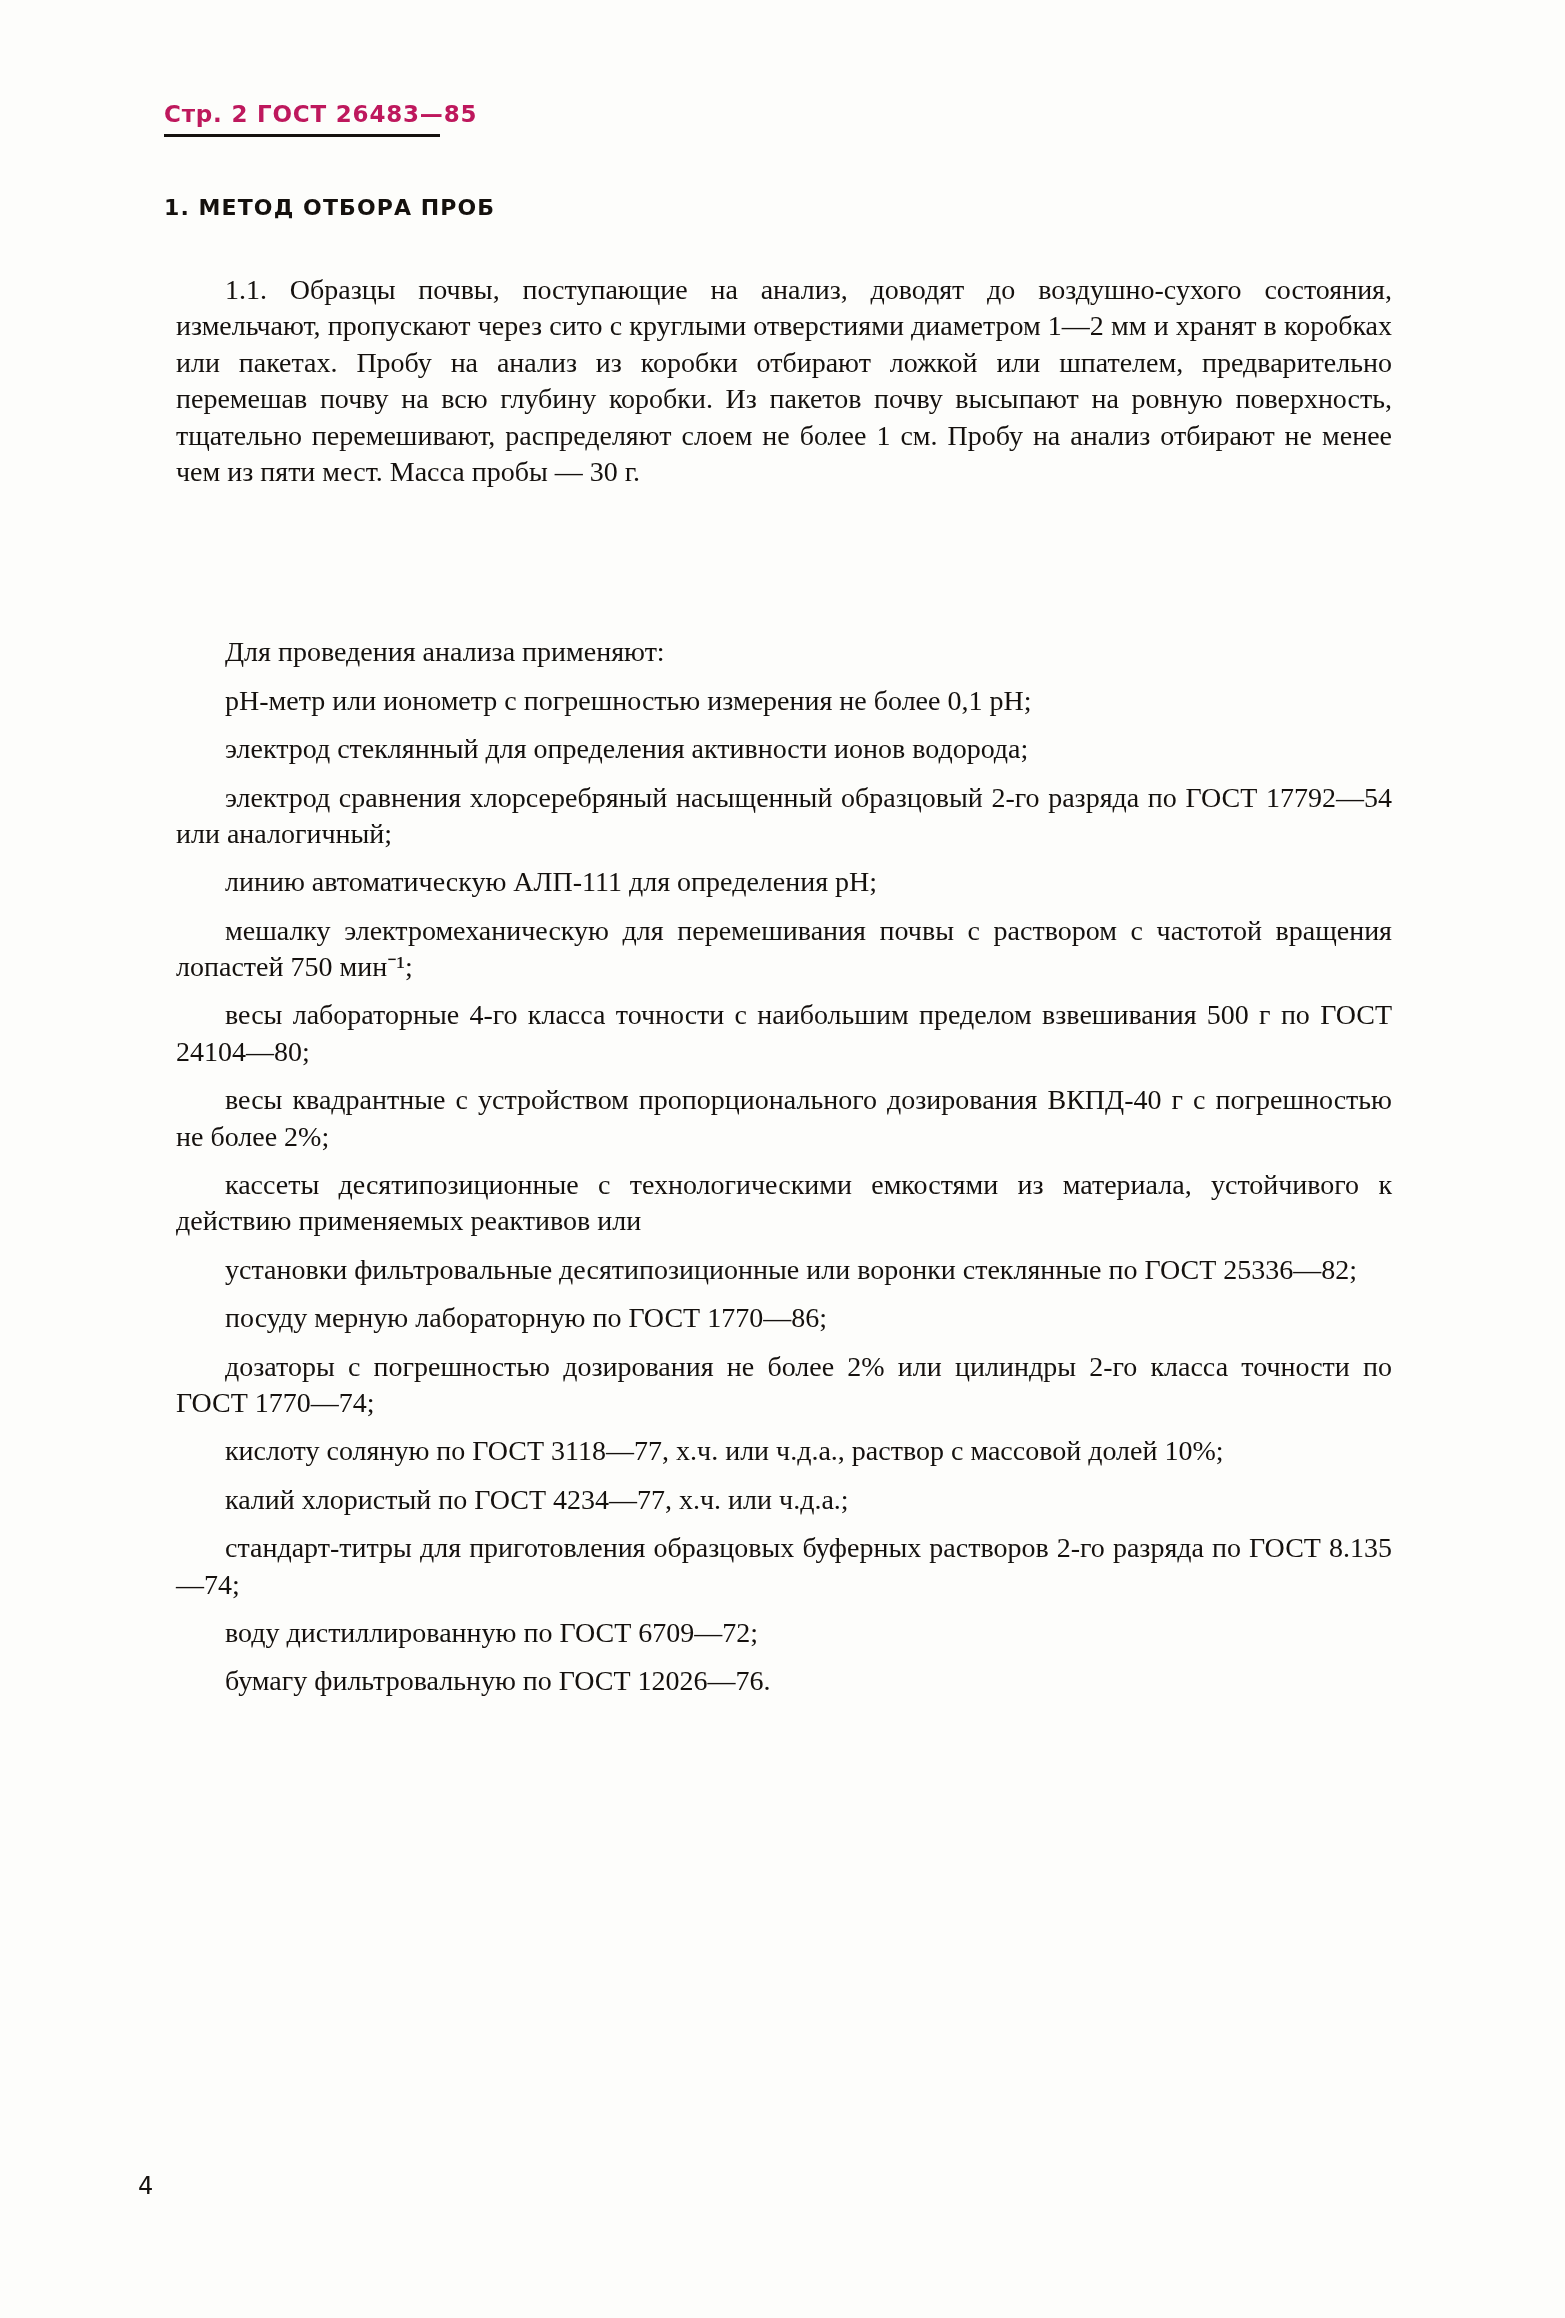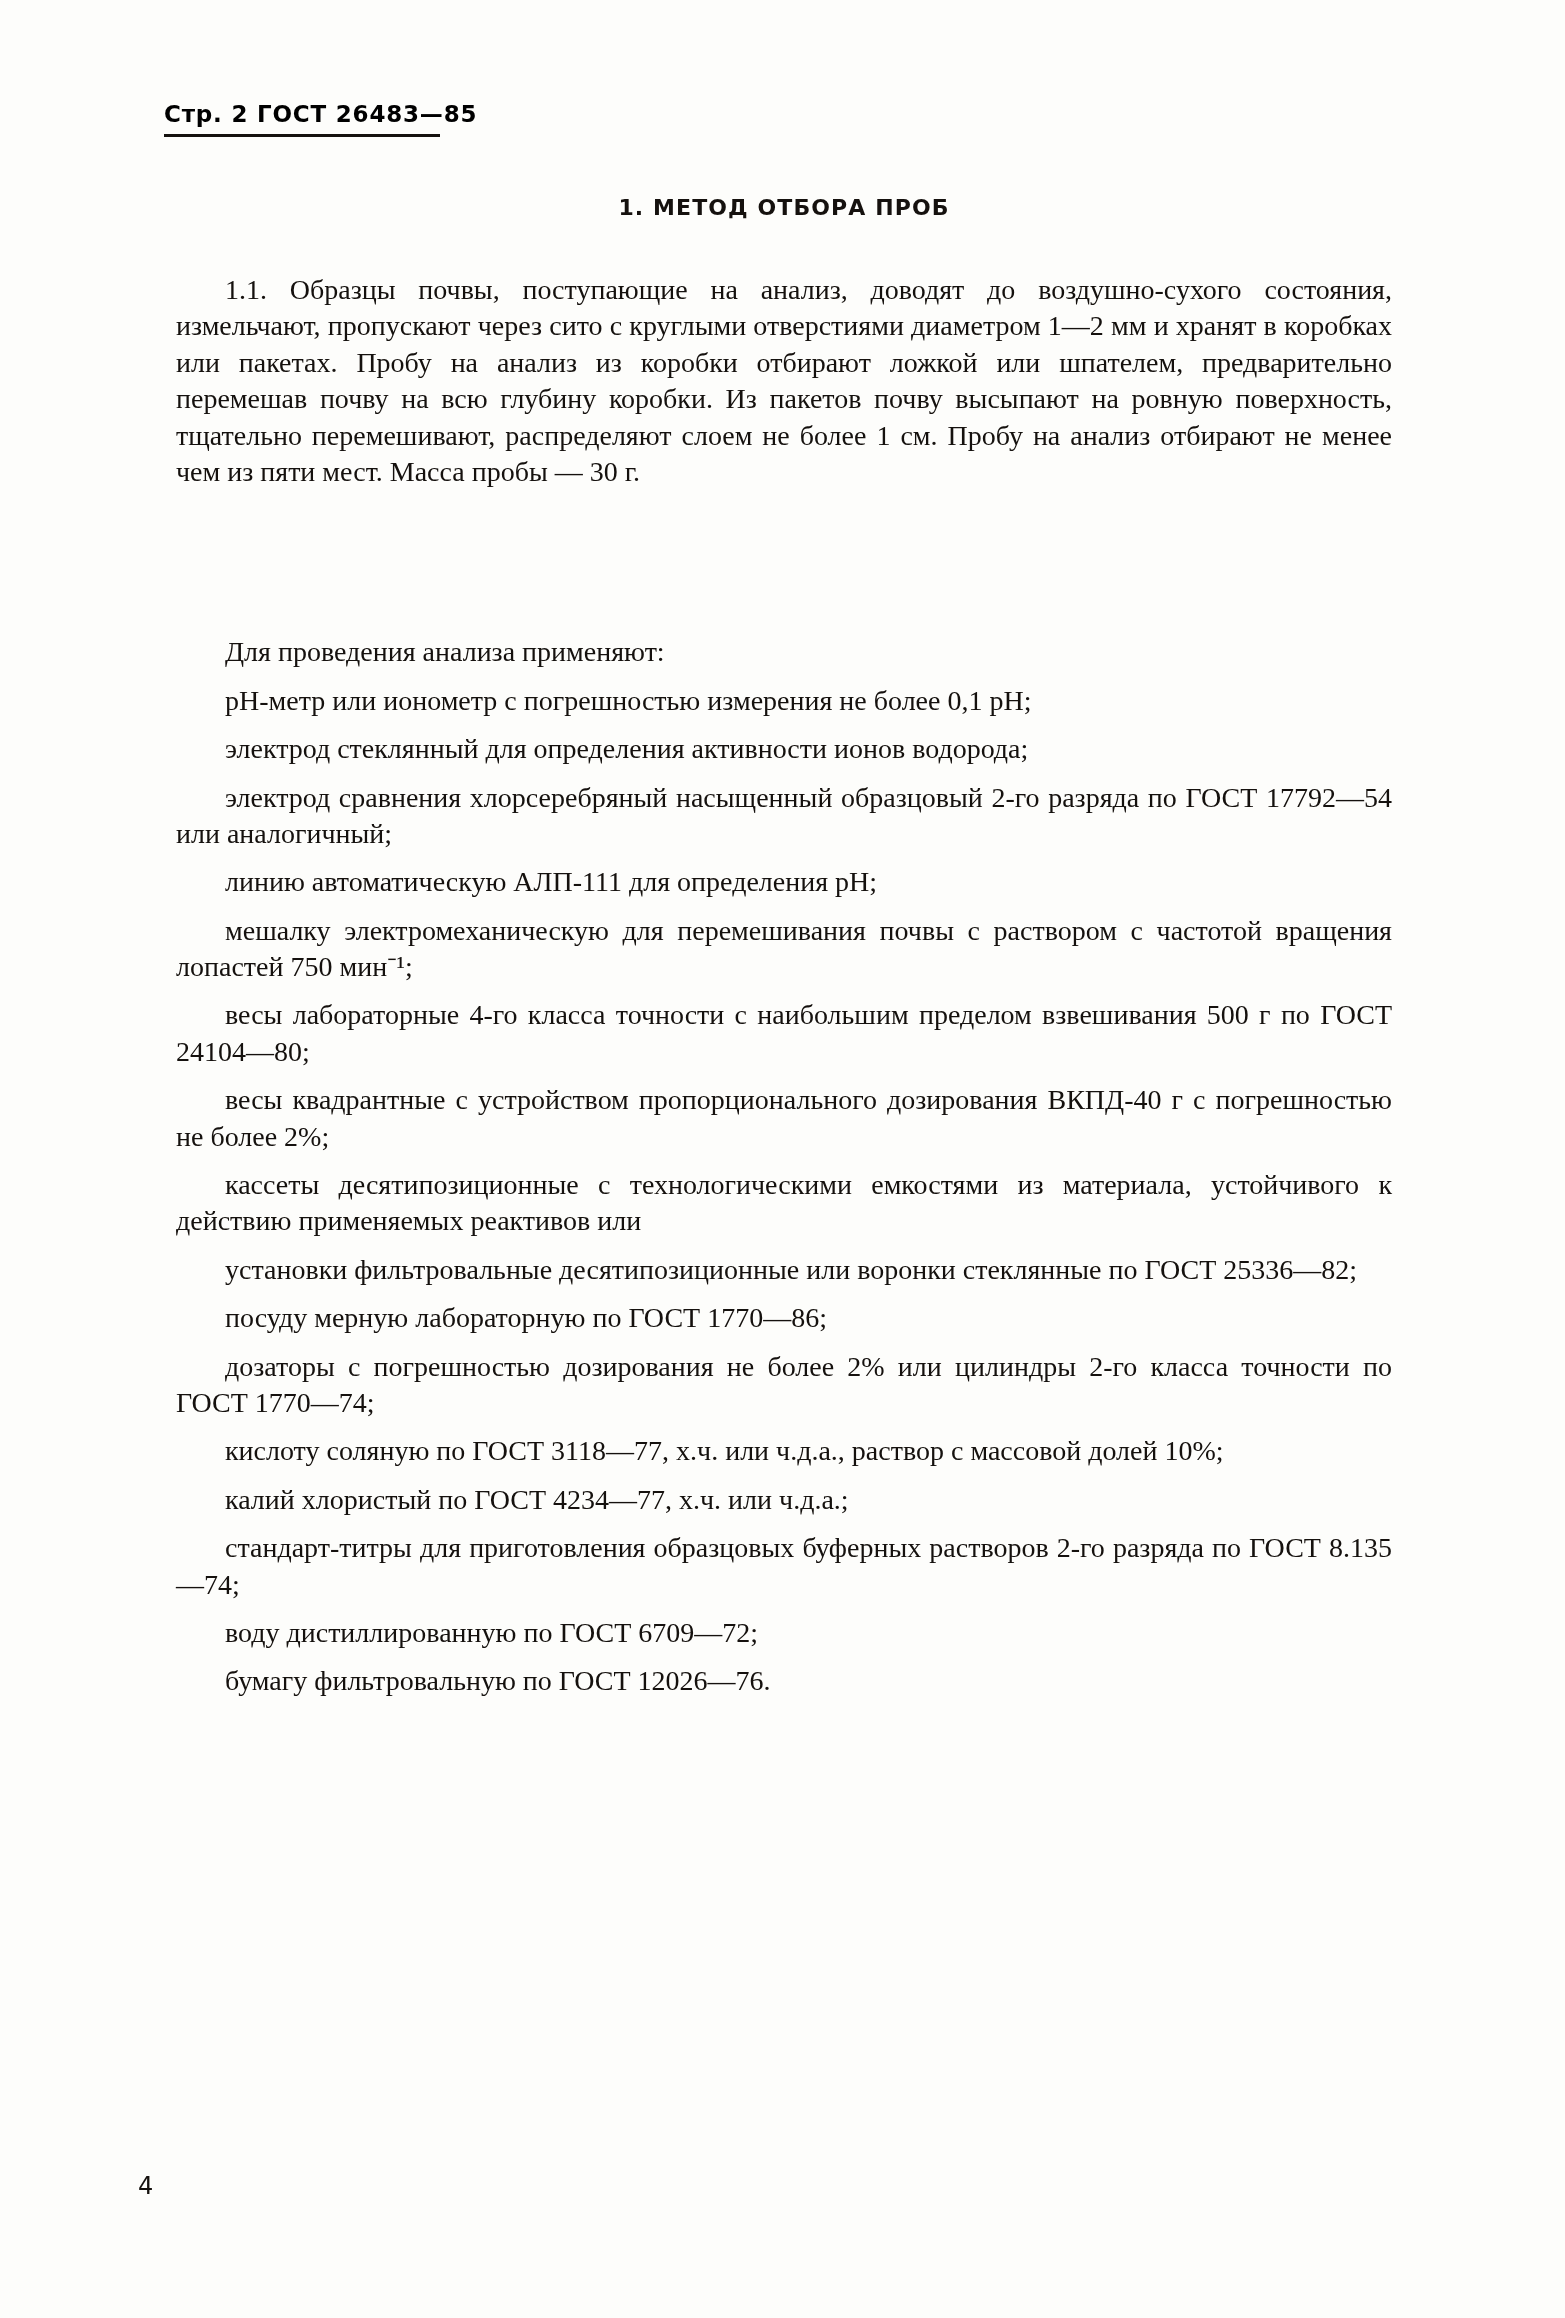"Стр. 2 ГОСТ 26483—85" .runhead .rh-text { color: #000000 -> #be185d }
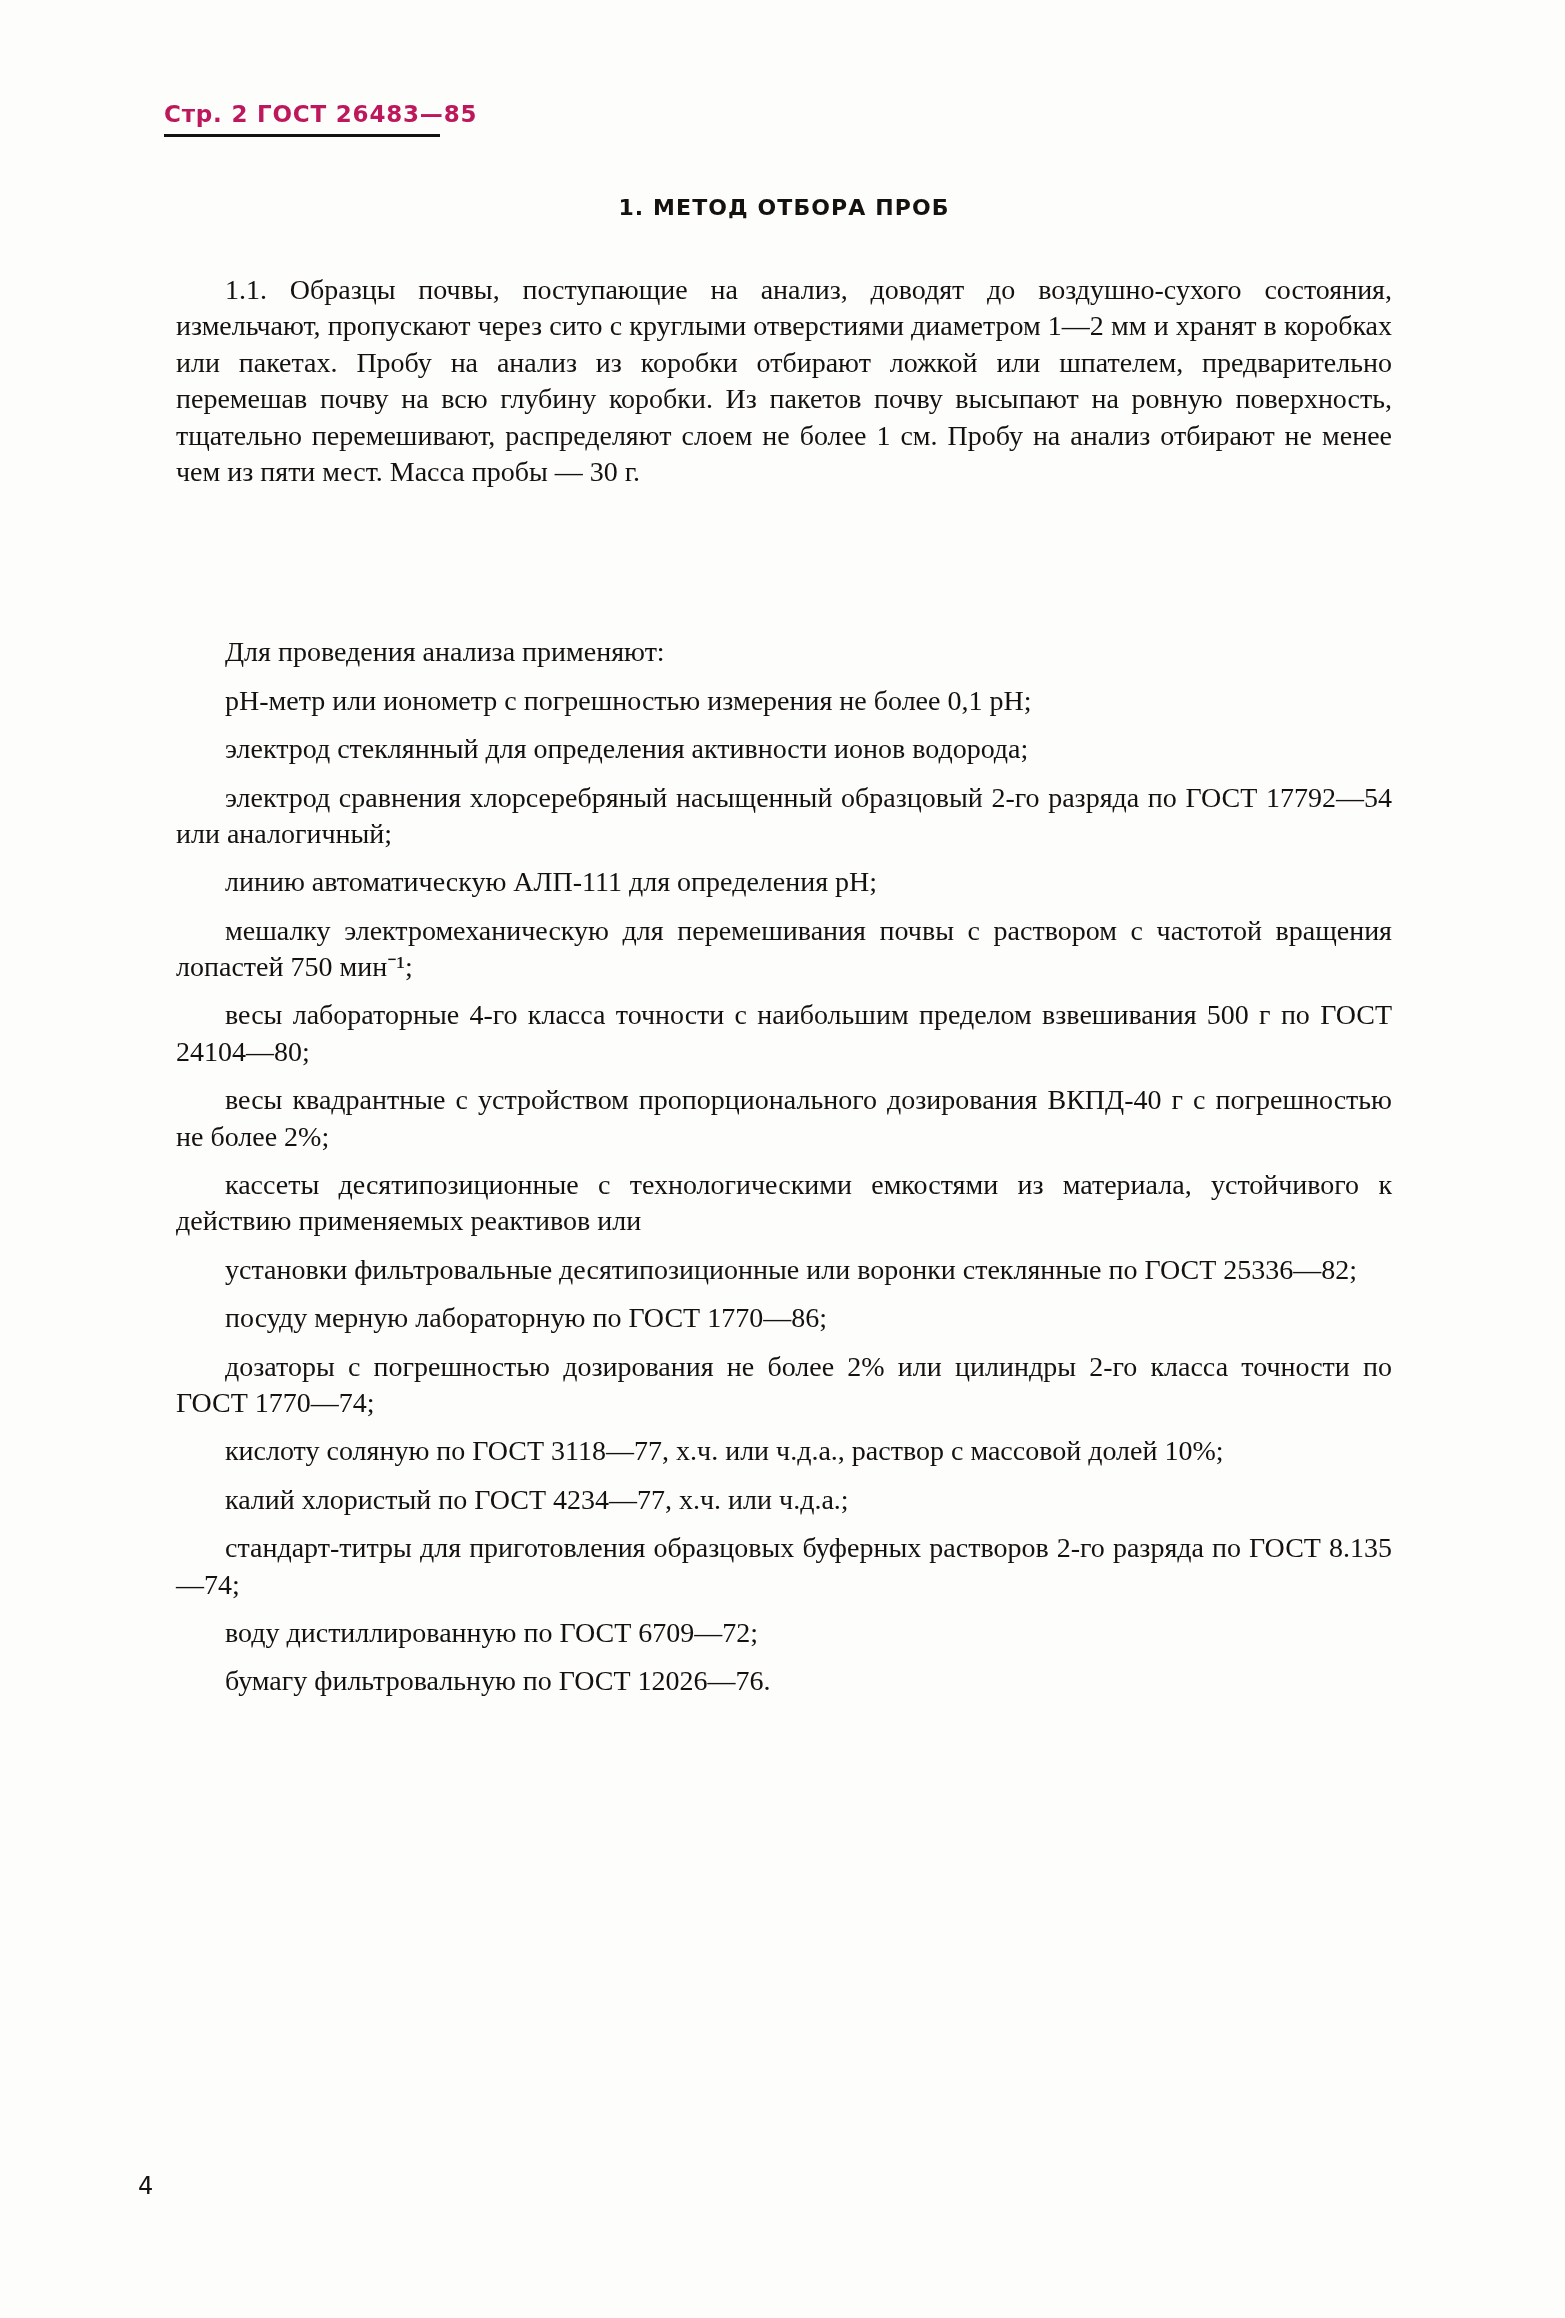"1. МЕТОД ОТБОРА ПРОБ" h2.section-title { text-align: center -> none }
